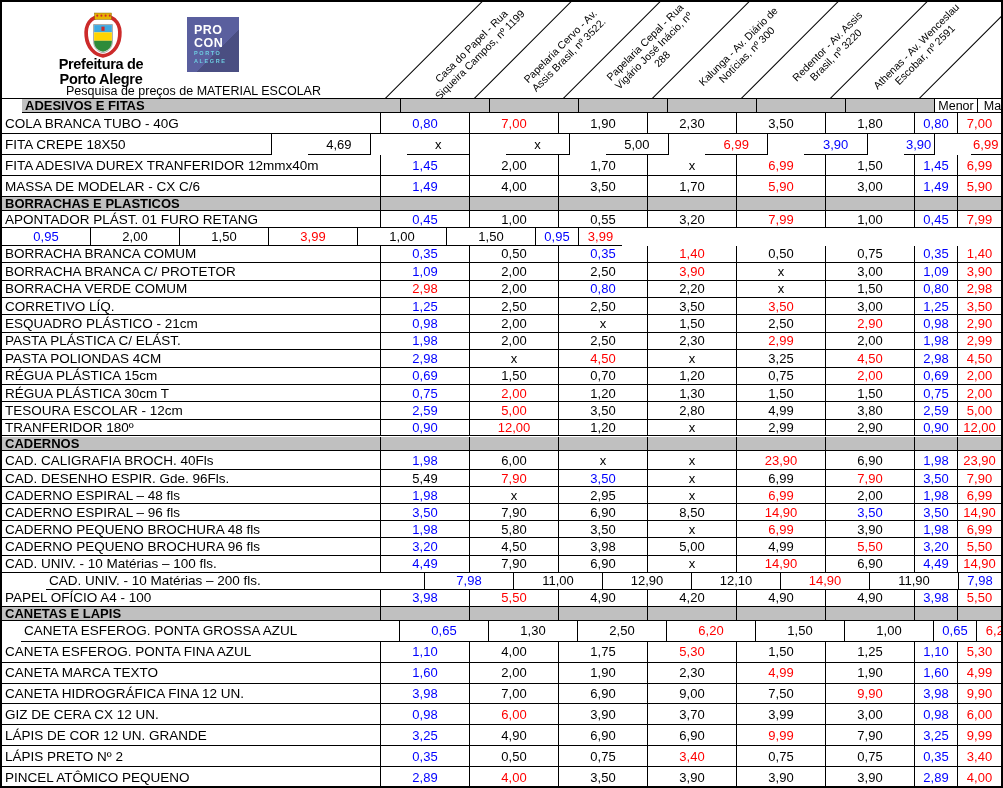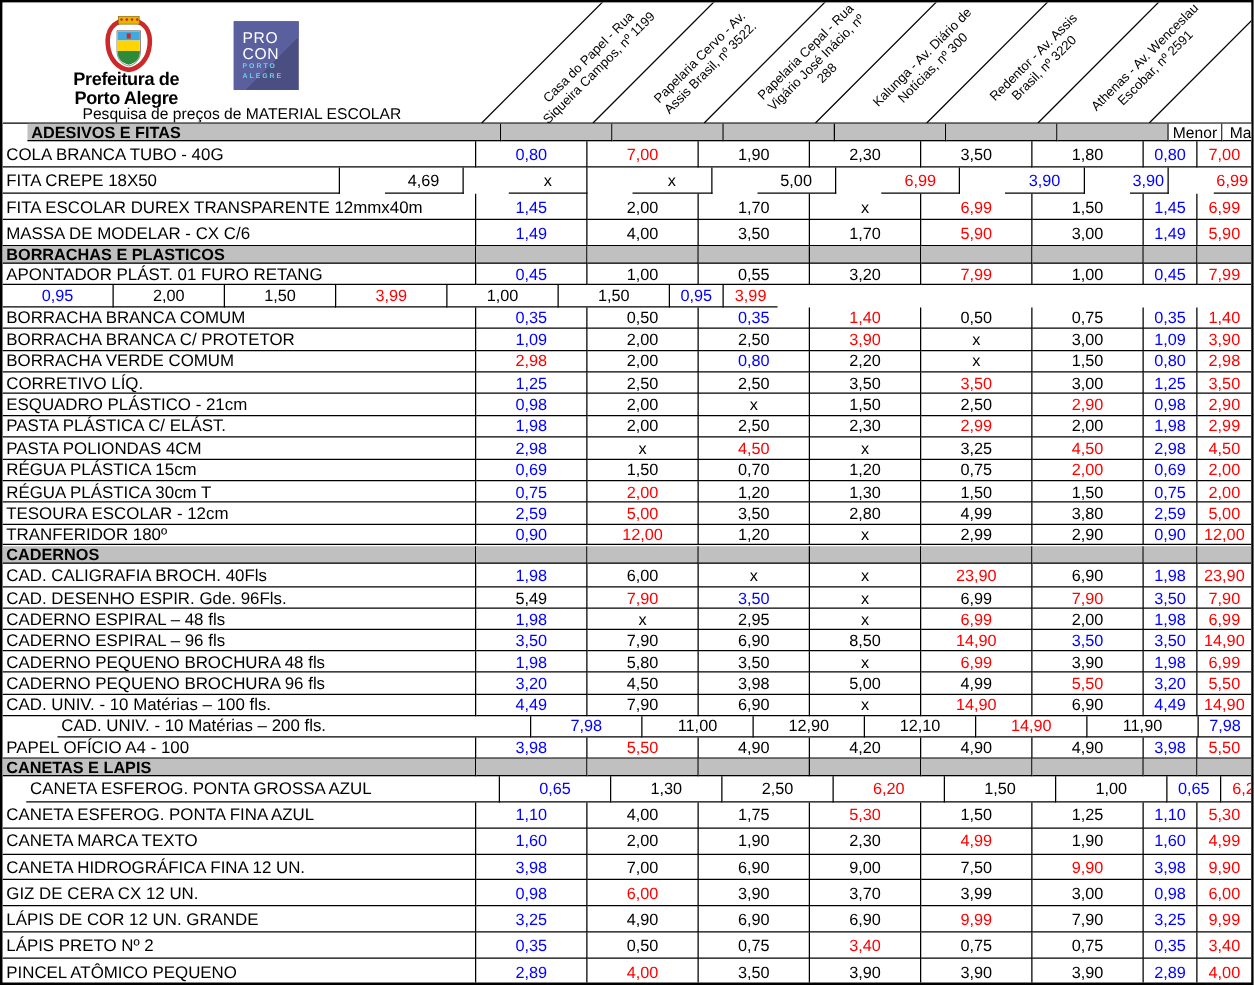"PRO" .procon .big { font-weight: normal -> bold }
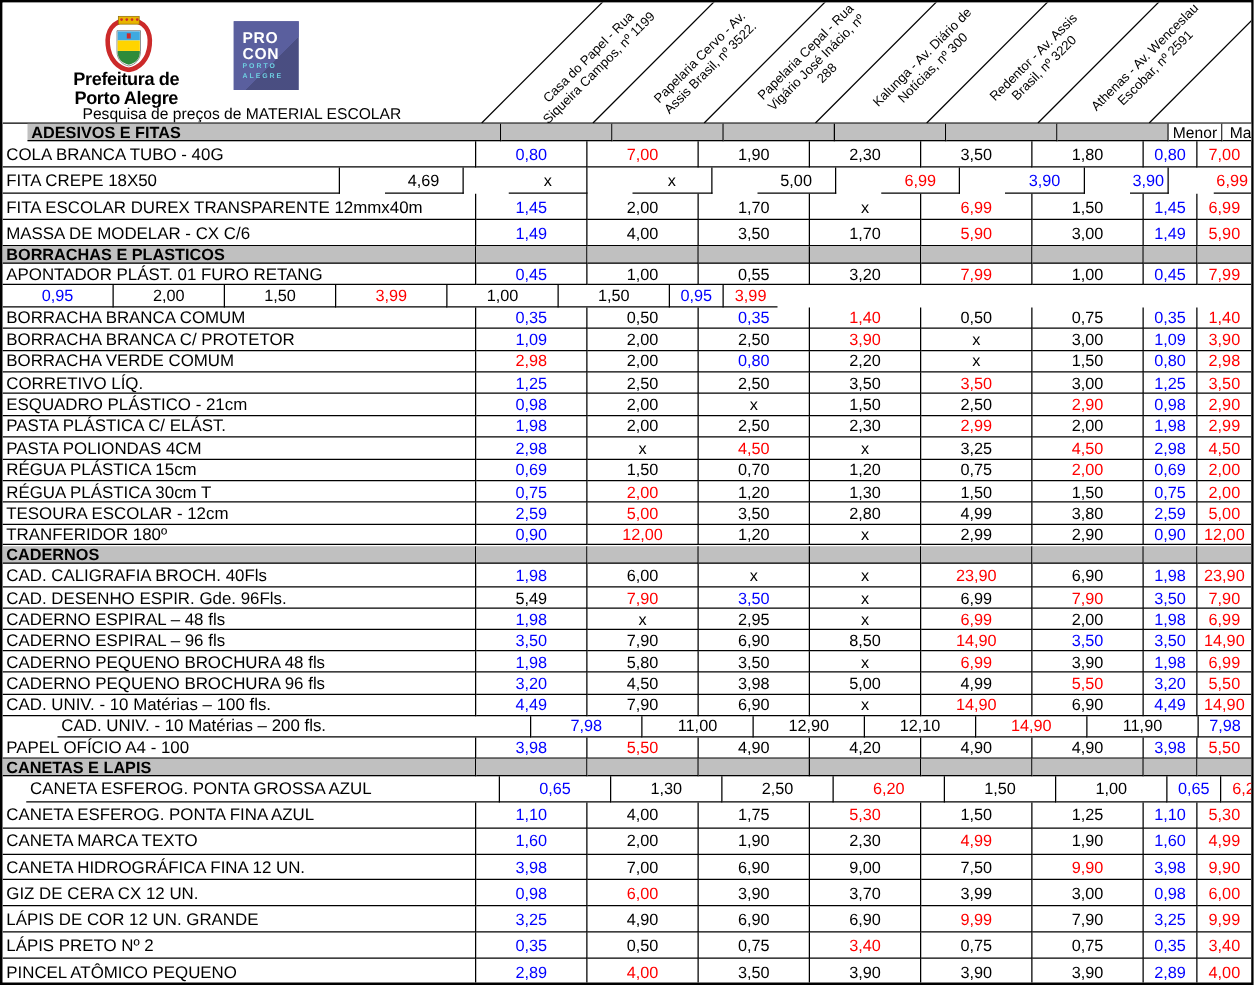"FITA ESCOLAR DUREX TRANSPARENTE 12mmx40m" div.cell { text: ESCOLAR DUREX TRANSPARENTE -> ADESIVA DUREX TRANFERIDOR }
